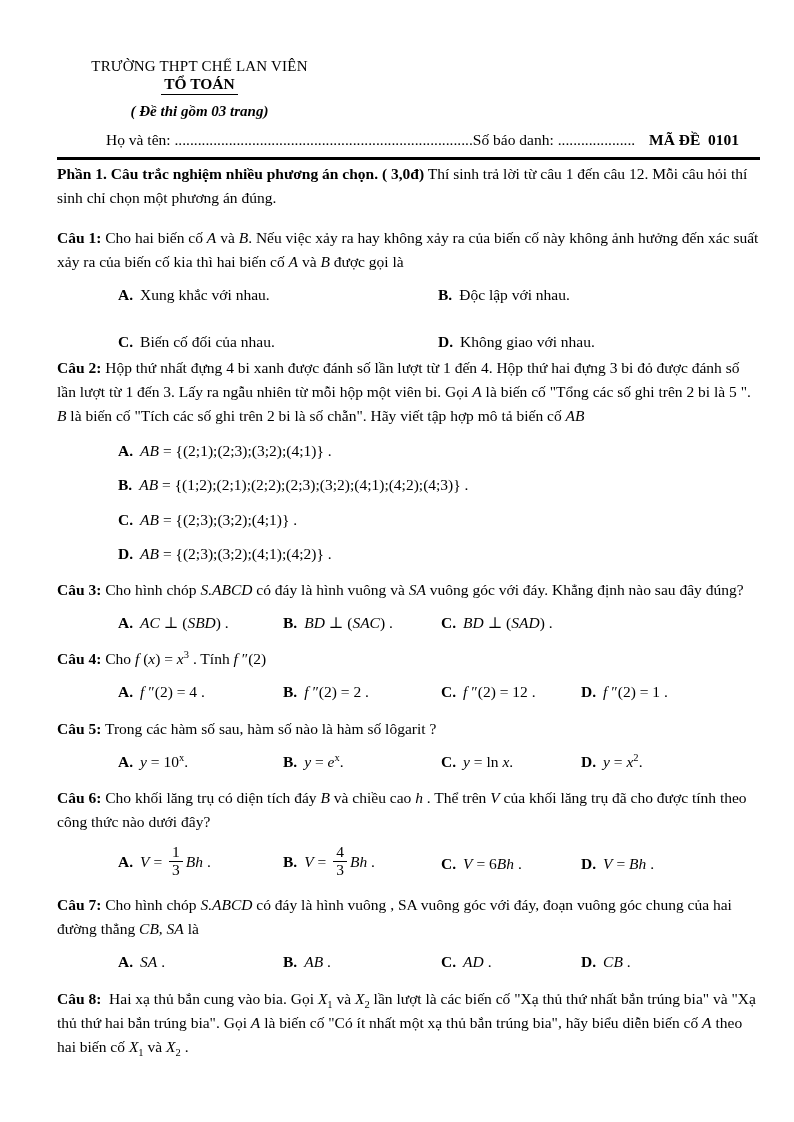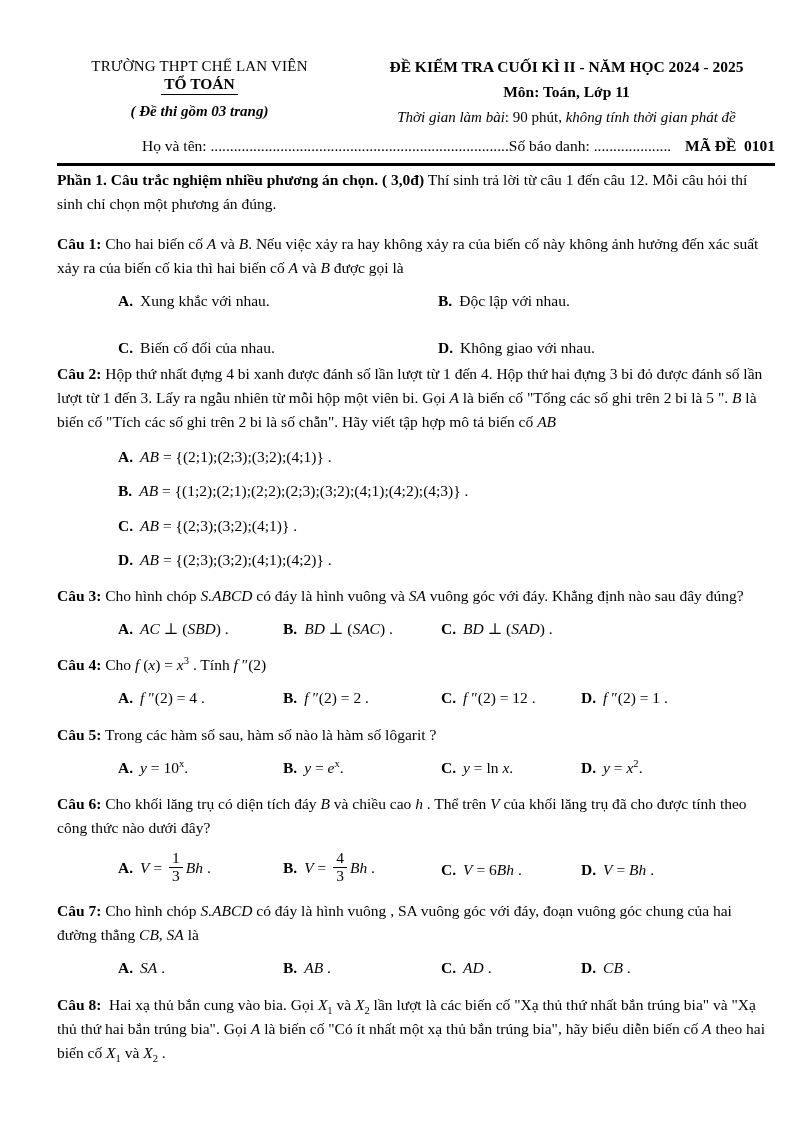"TRƯỜNG THPT CHẾ LAN VIÊN" .page { padding: 58px 19px 30px 57px -> 58px 34px 30px 57px }
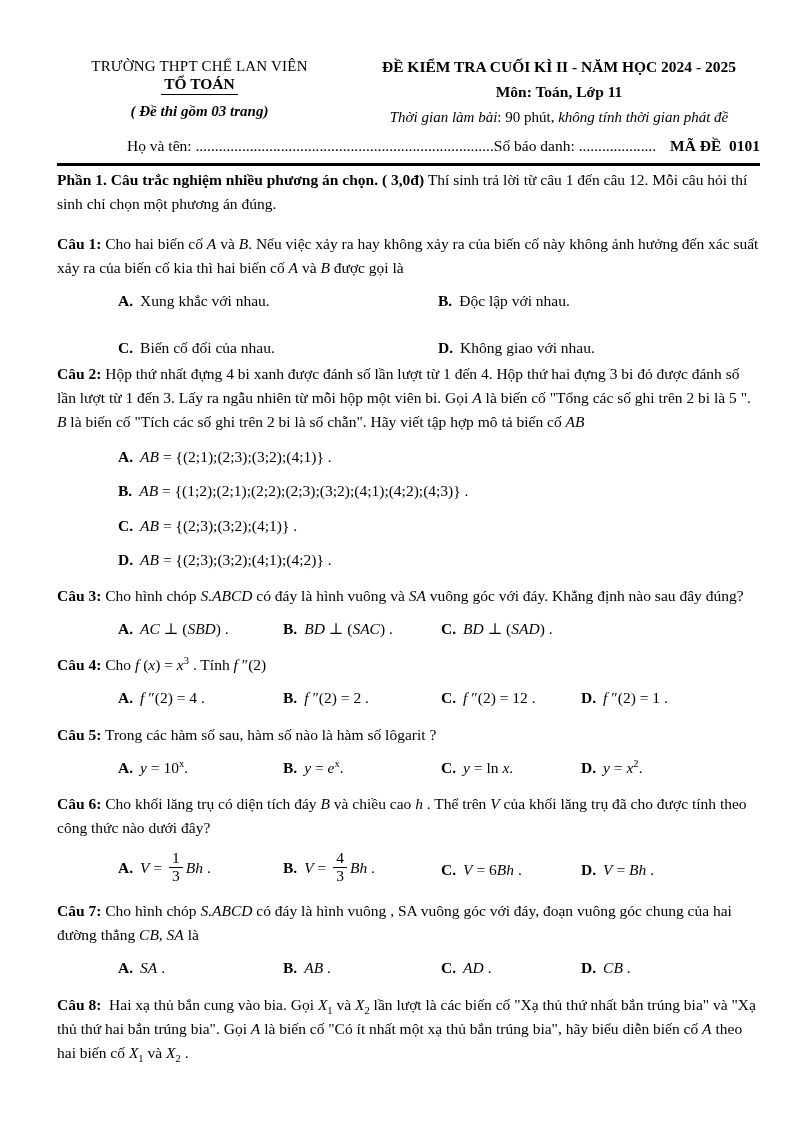"ĐỀ KIỂM TRA CUỐI KÌ" div.h-right { html: <div> <div>ĐỀ KIỂM TRA CUỐI KÌ II - NĂM HỌC 2024 - 2025</div> <div>Môn: Toán, Lớp 11</div> <div><span>Thời gian làm bài</span><span>: 90 phút, </span><span>không tính thời gian phát đề</span></div> </div> -> none }
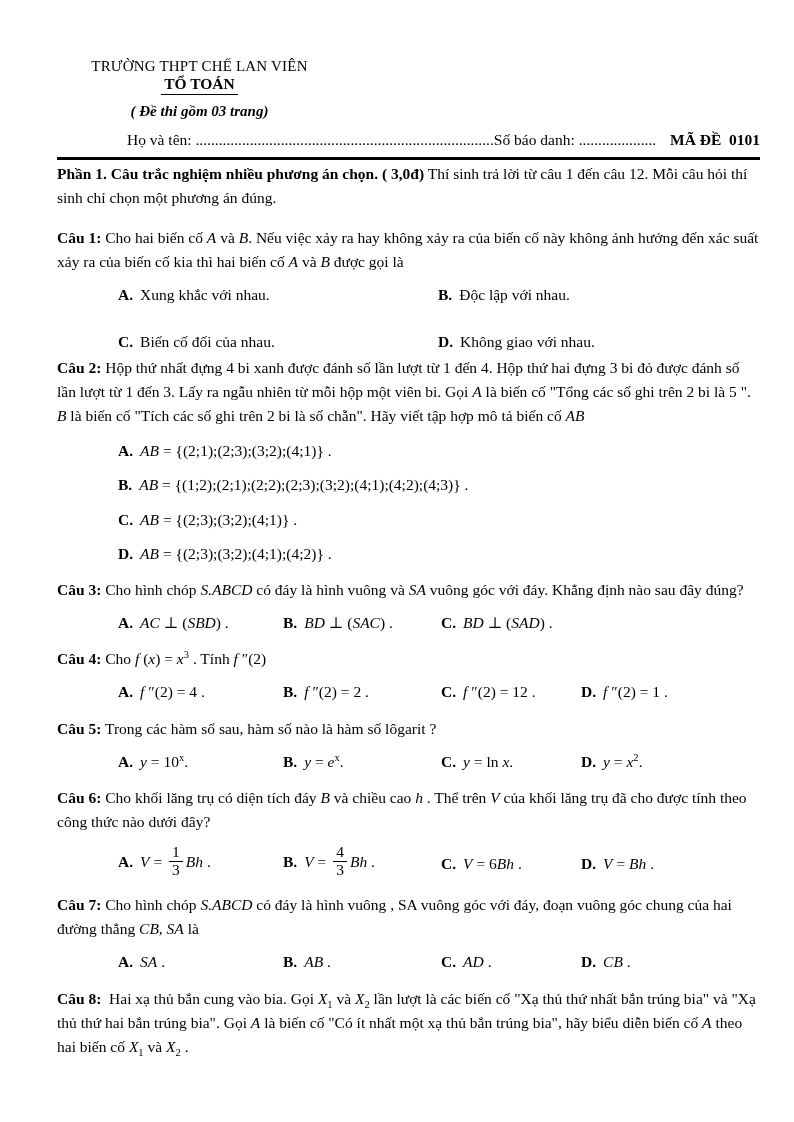"Họ và tên:" .name-row { justify-content: flex-end -> center }
